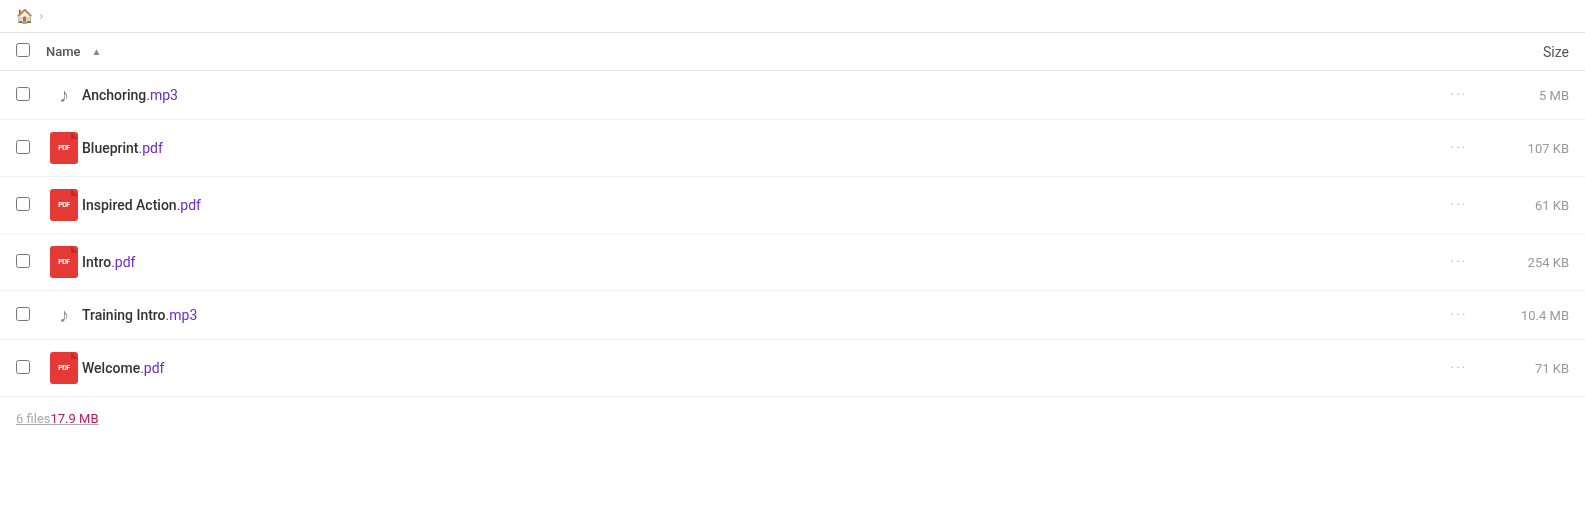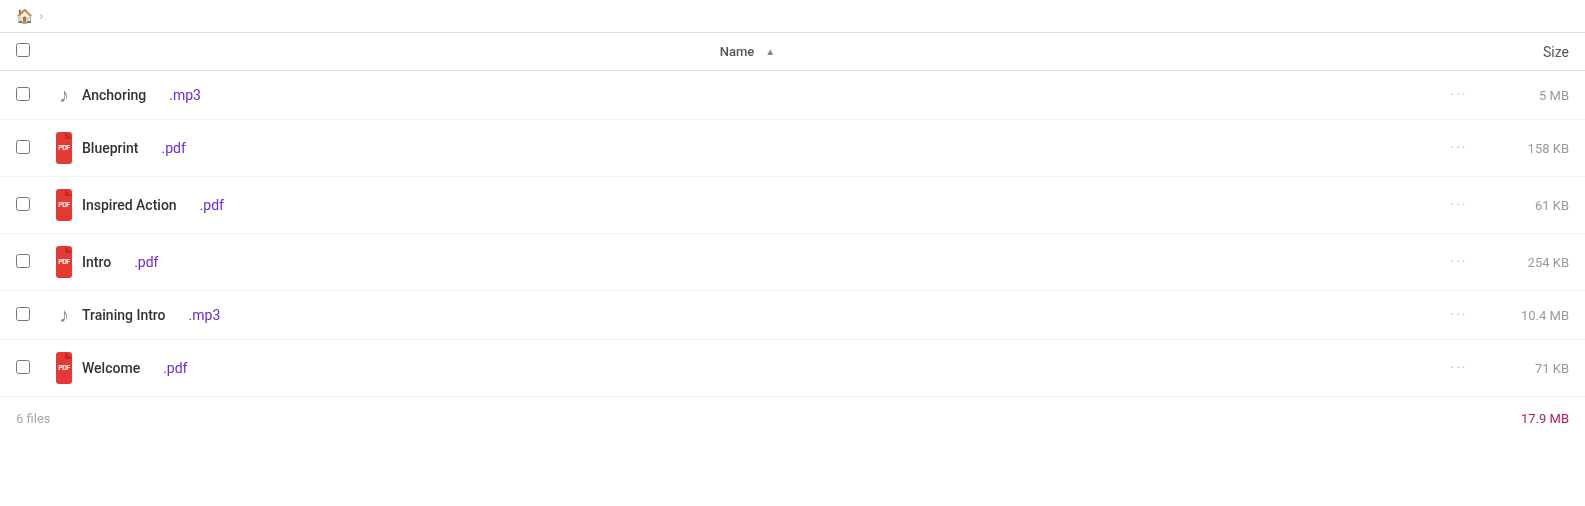"Name" .header-name { justify-content: center -> none }
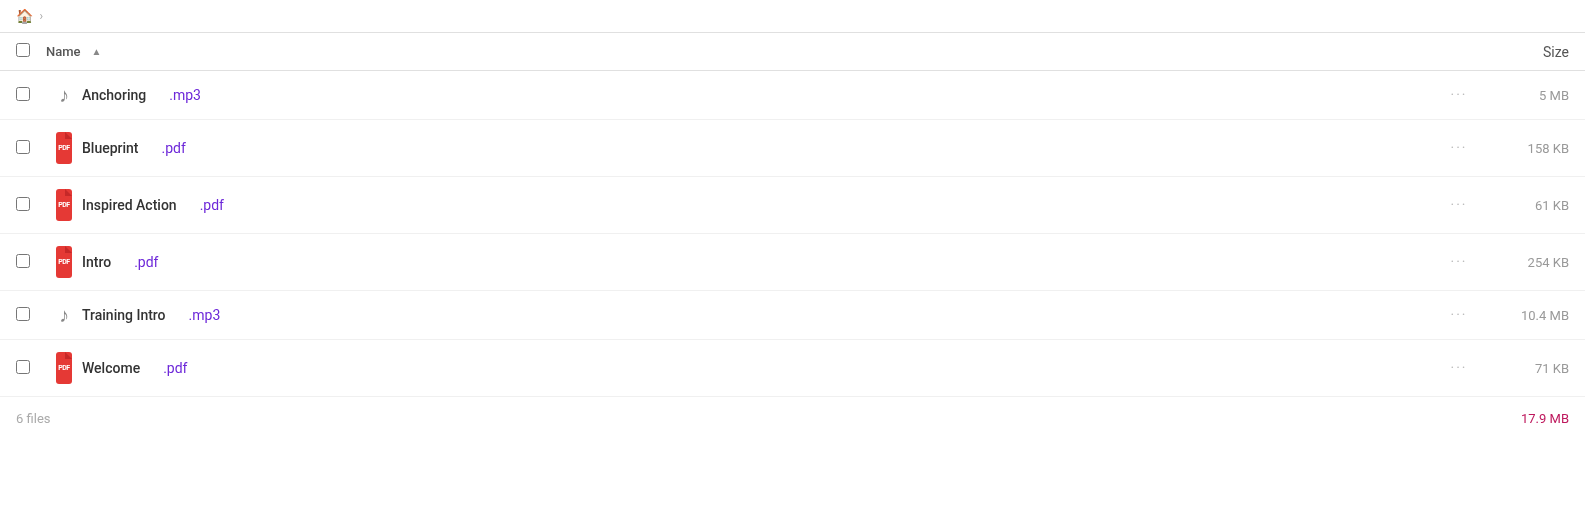"Anchoring" .file-name-container { gap: 23px -> none }
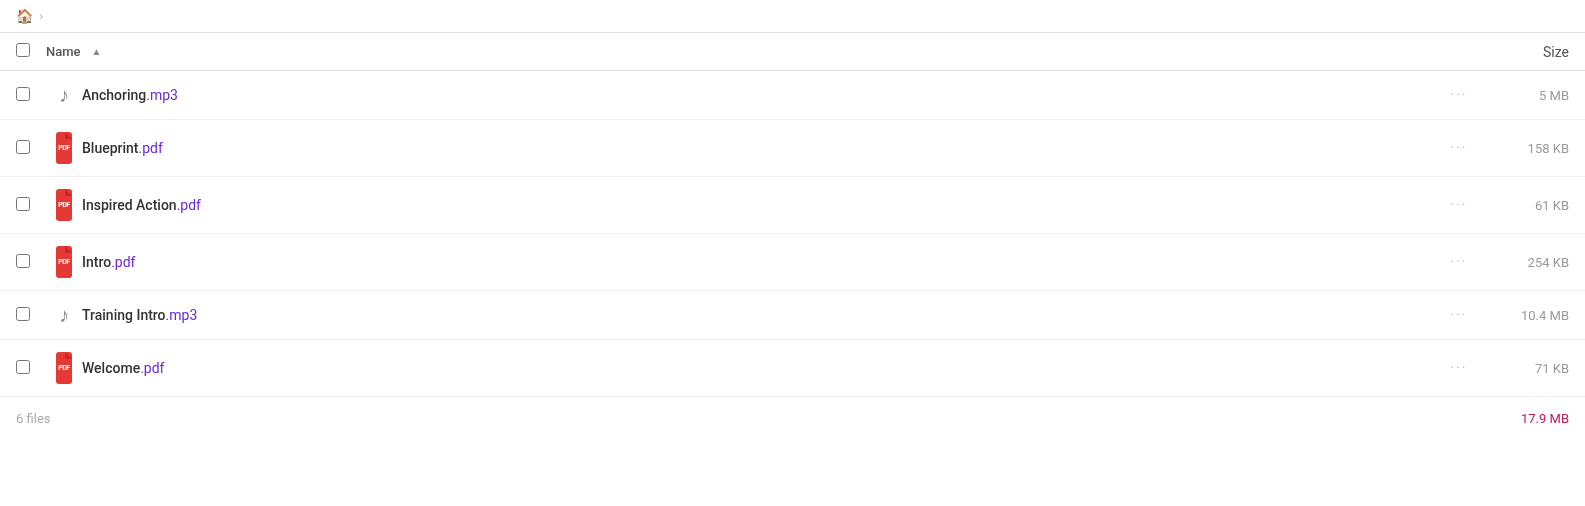"PDF" .pdf-icon { width: 16px -> 28px }
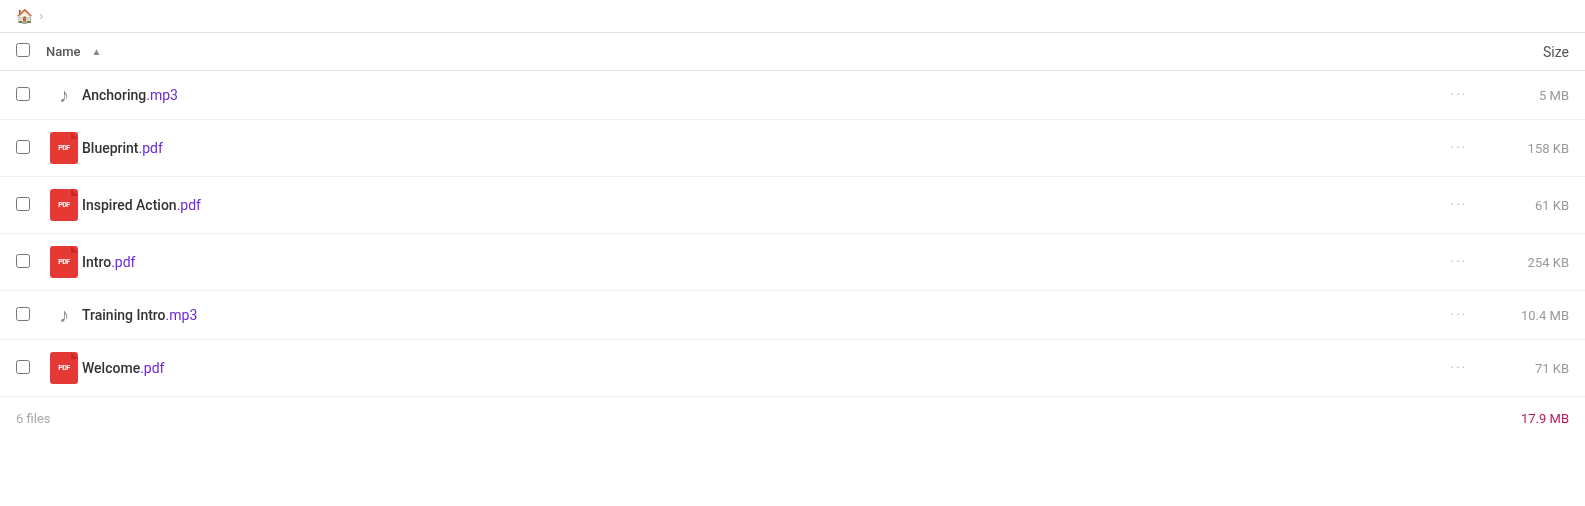"158 KB" div.row-size { text: 158 -> 107 }
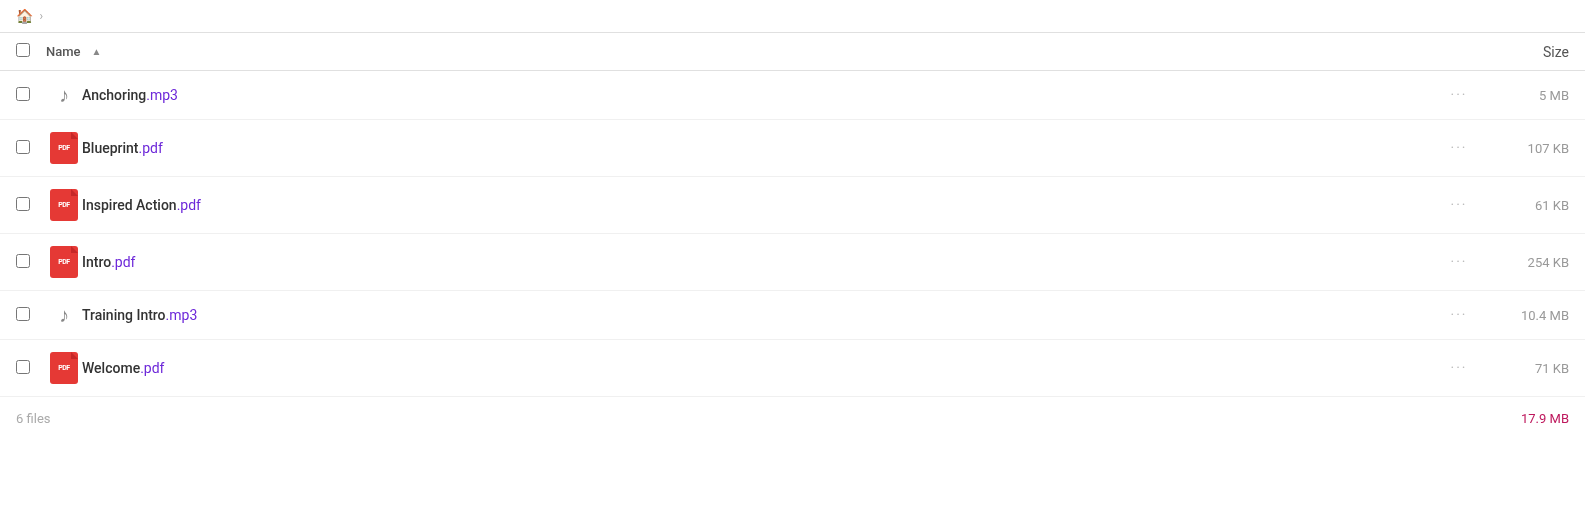"6 files" .footer { justify-content: space-between -> flex-start; text-decoration: none -> underline }
